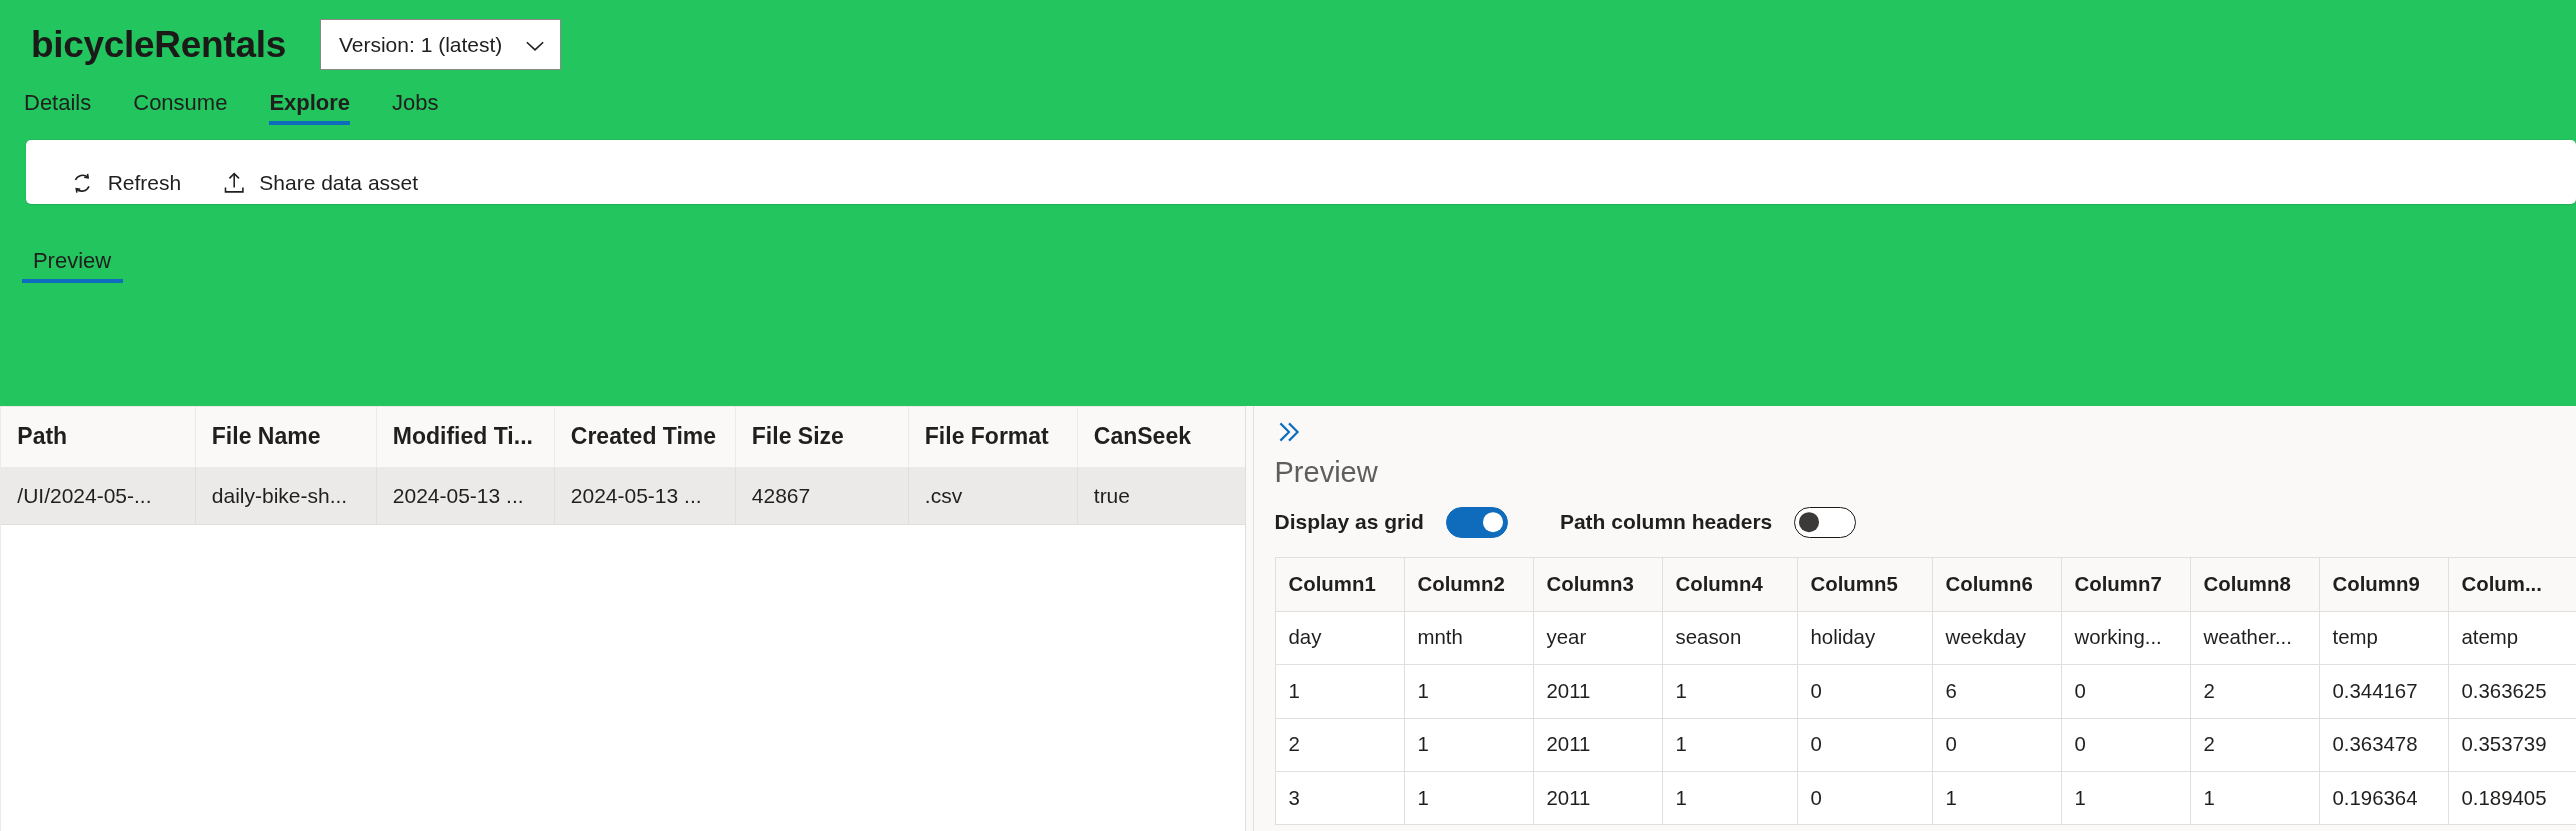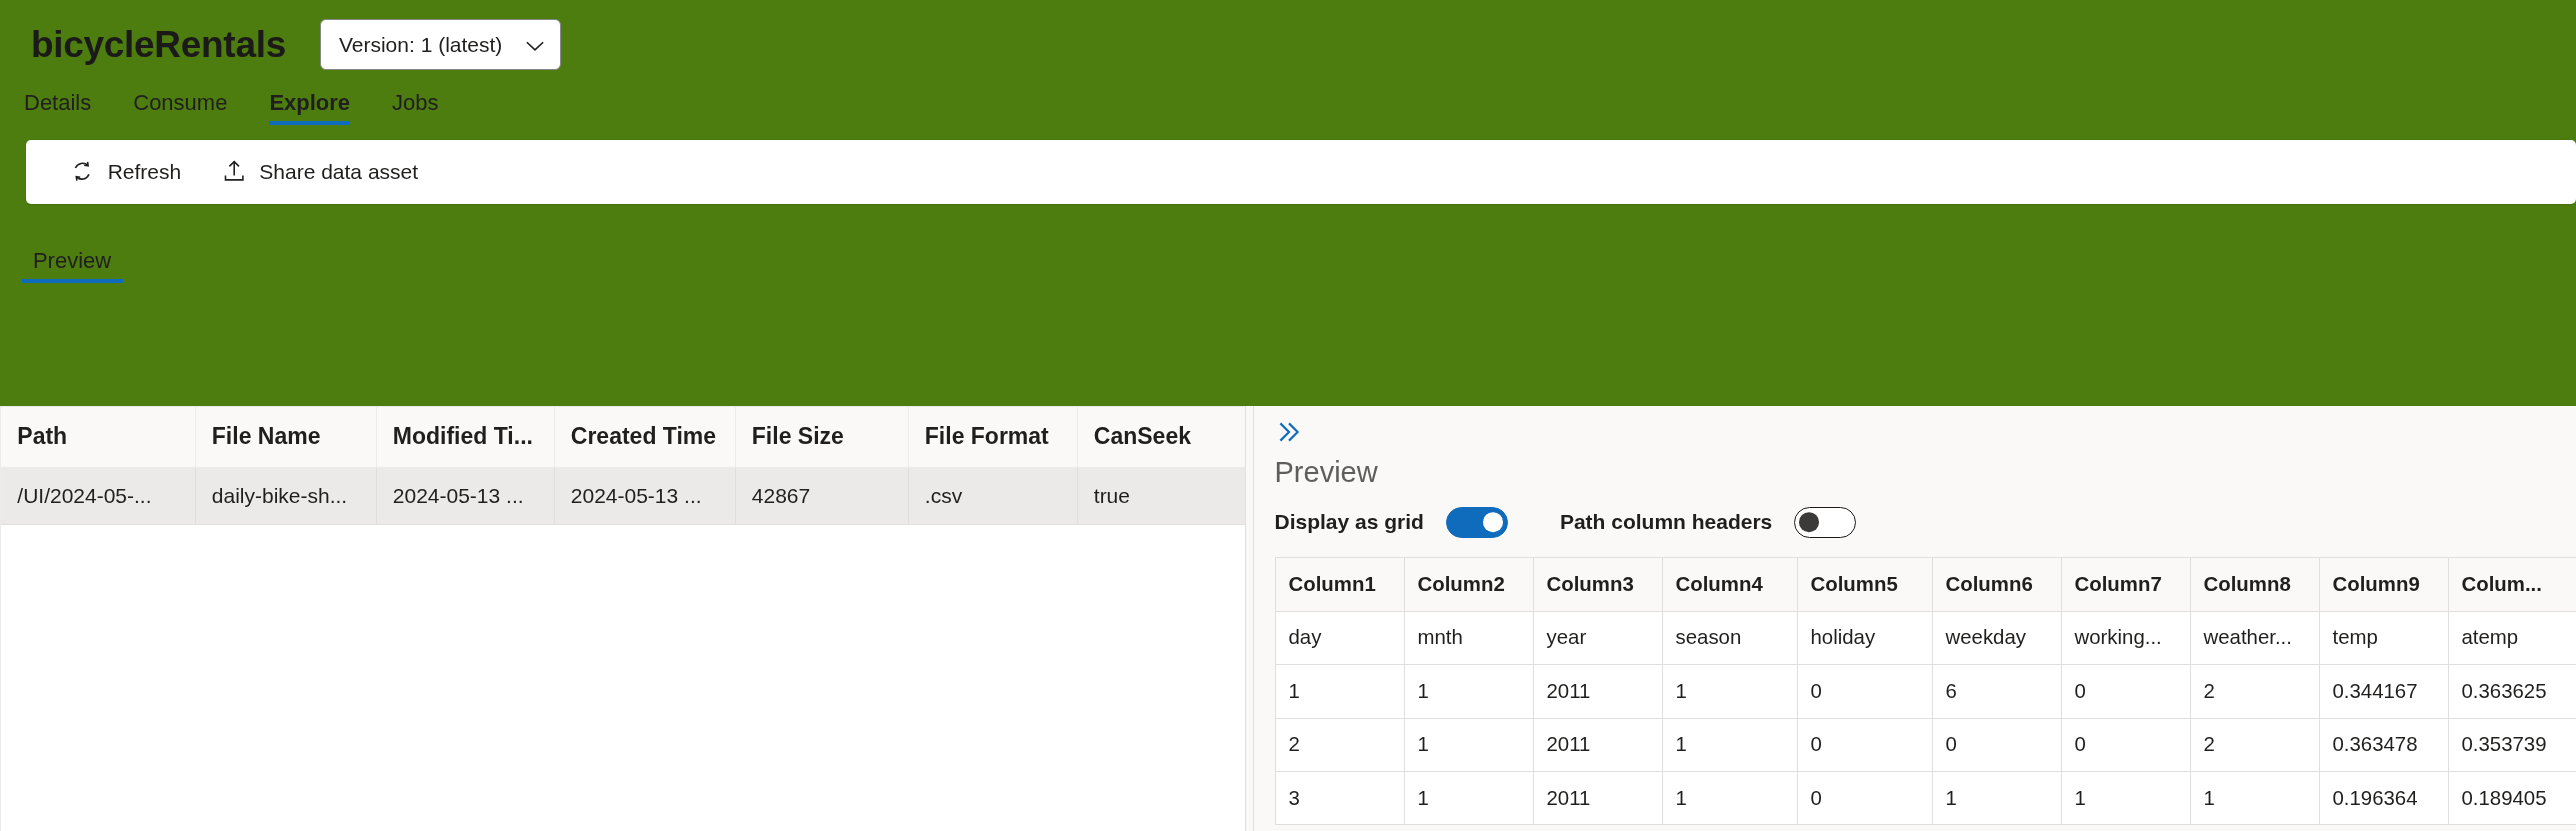"bicycleRentals" .page { background: #4d7c0f -> #22c55e }
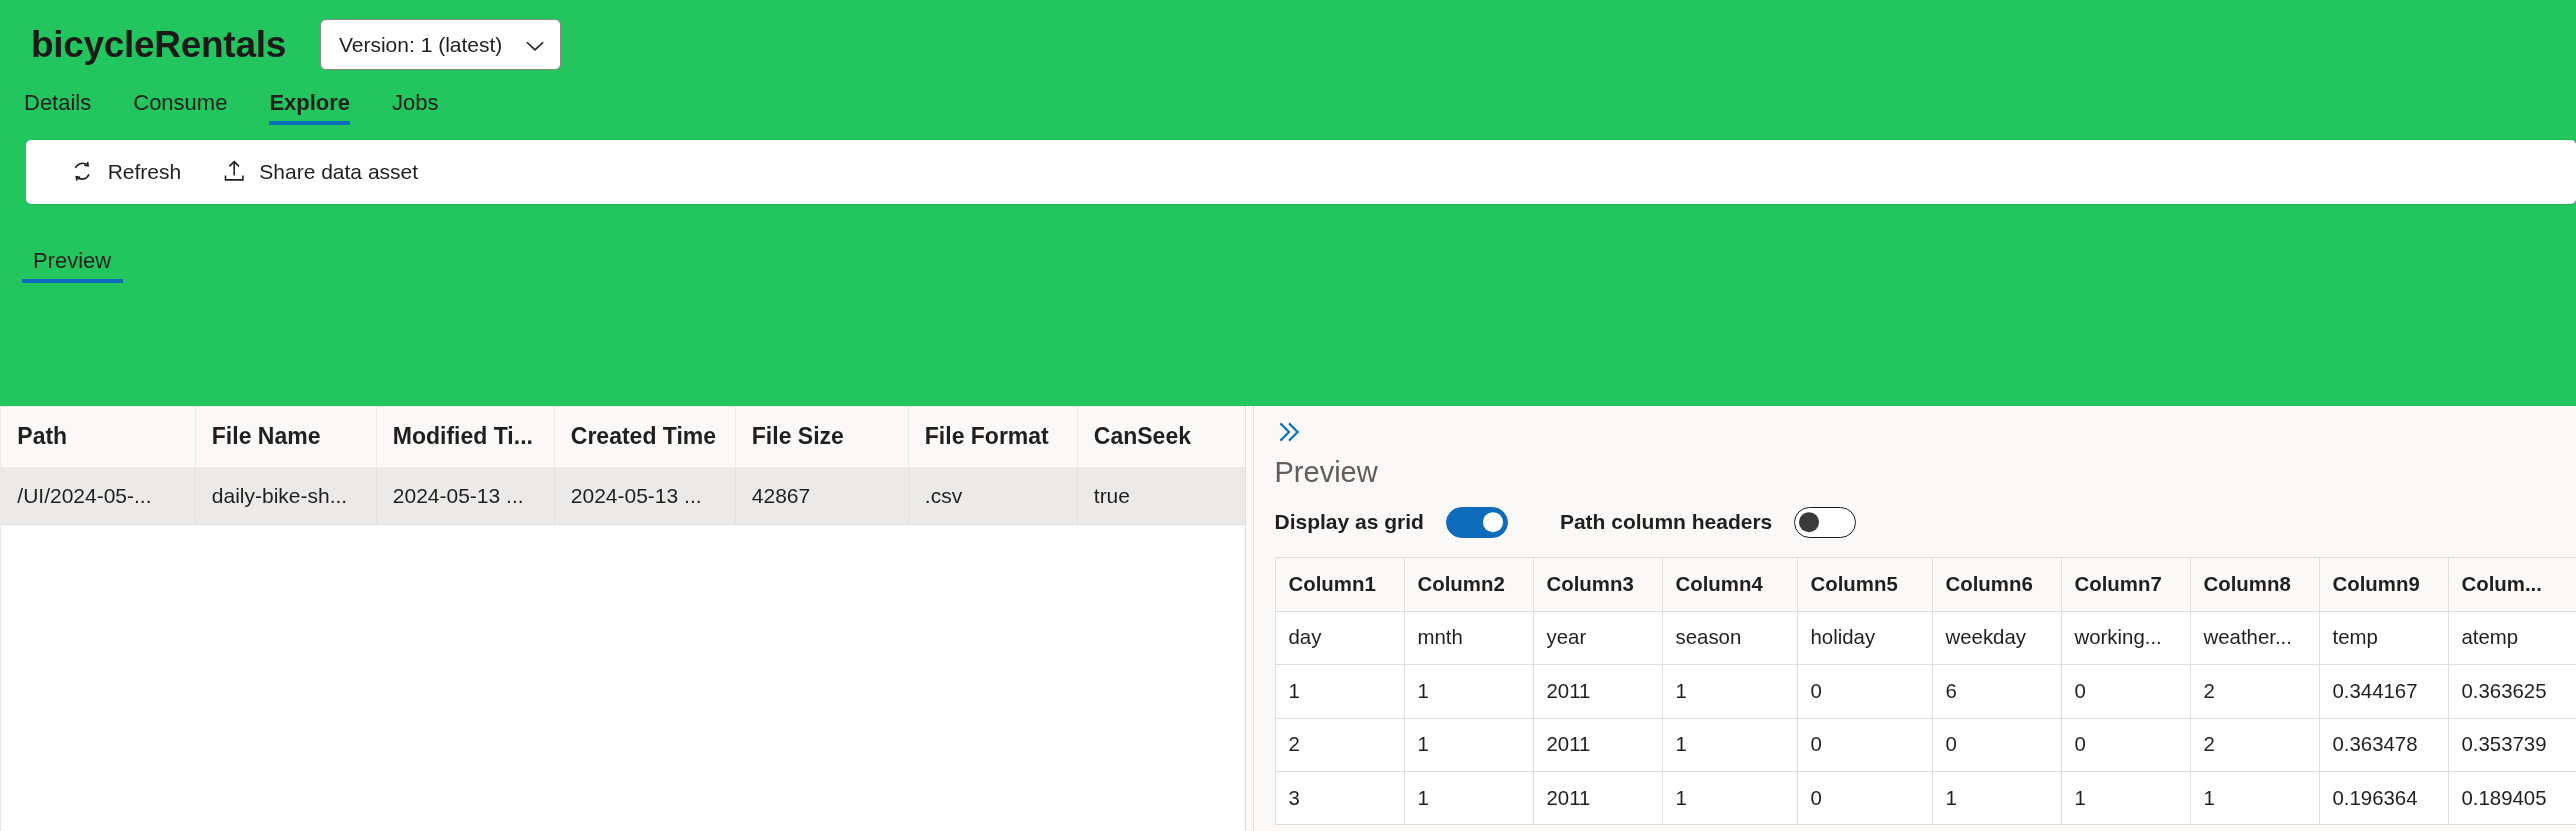"Version: 1 (latest)" .version-select { border-radius: 6px -> 0 }
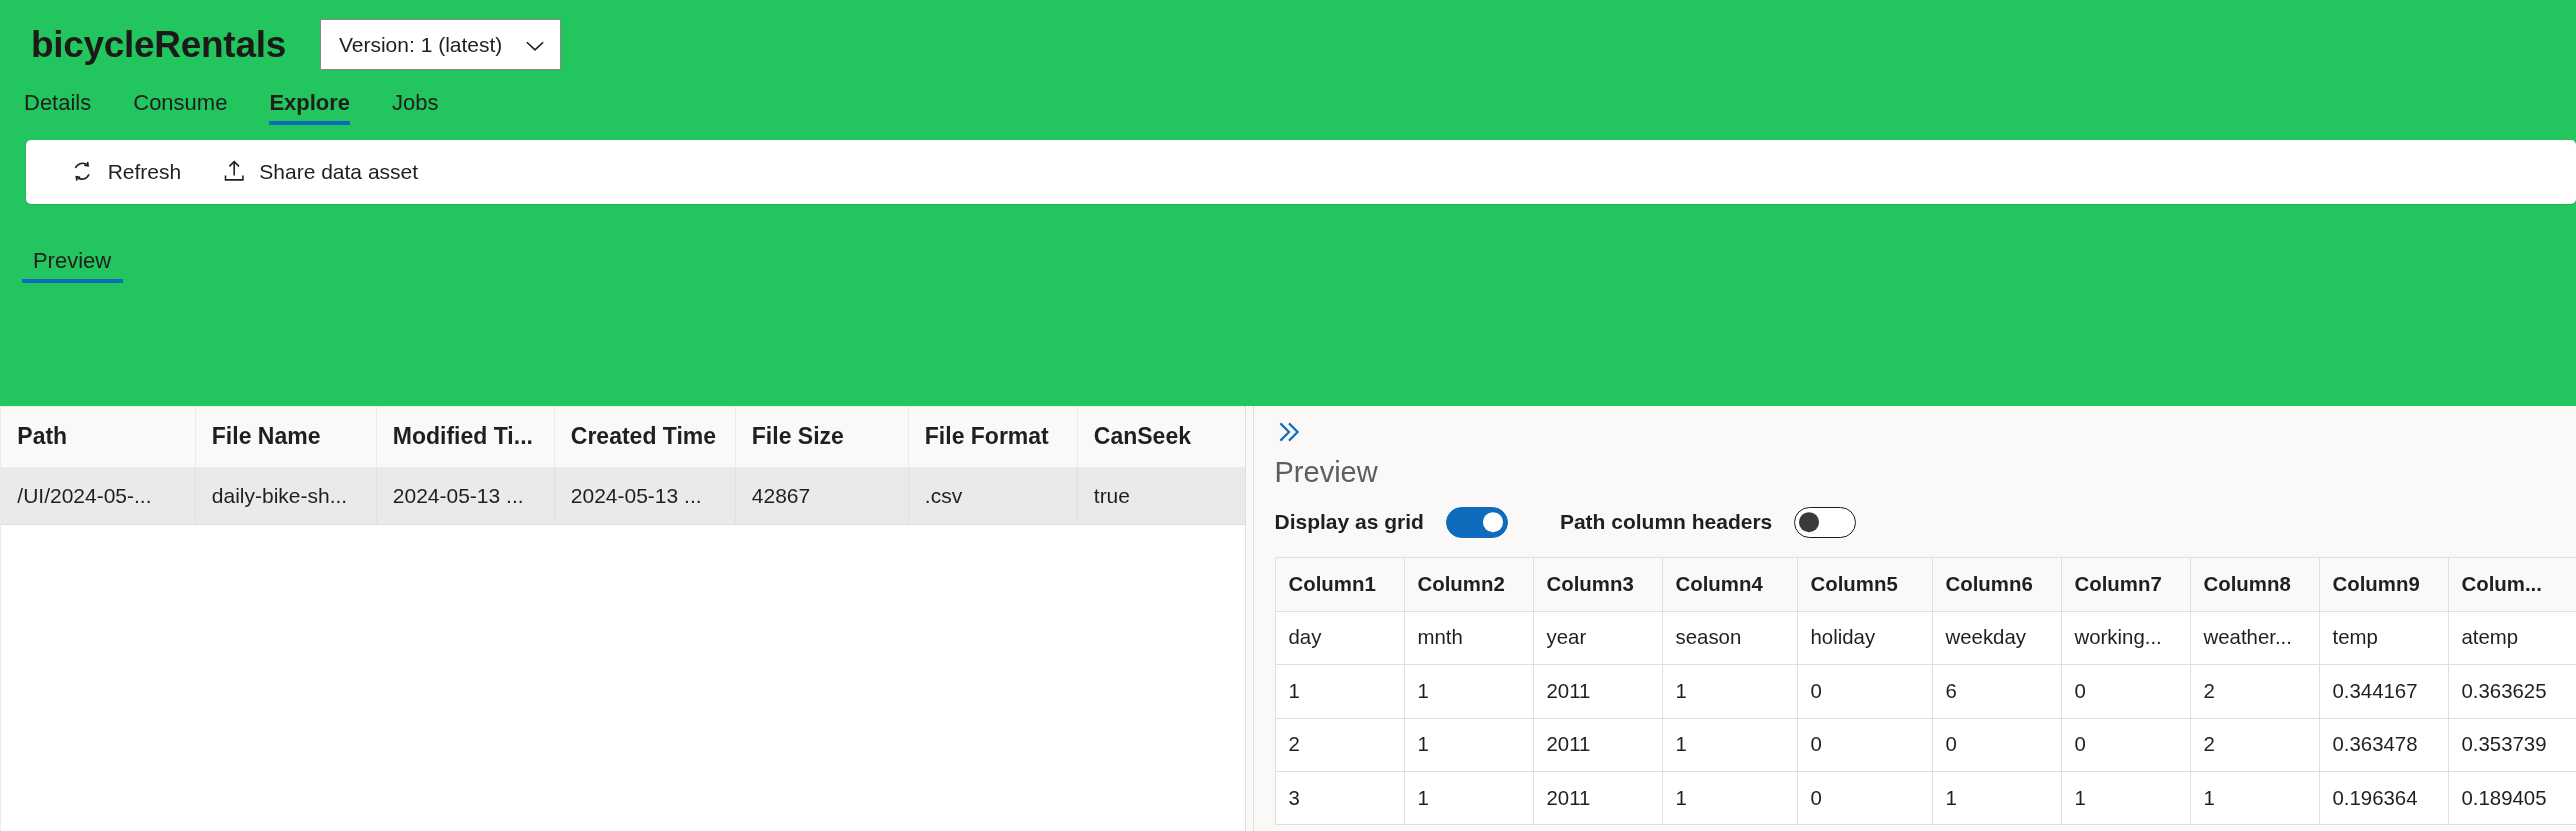"Refresh" .cmd { align-items: center -> flex-end }
